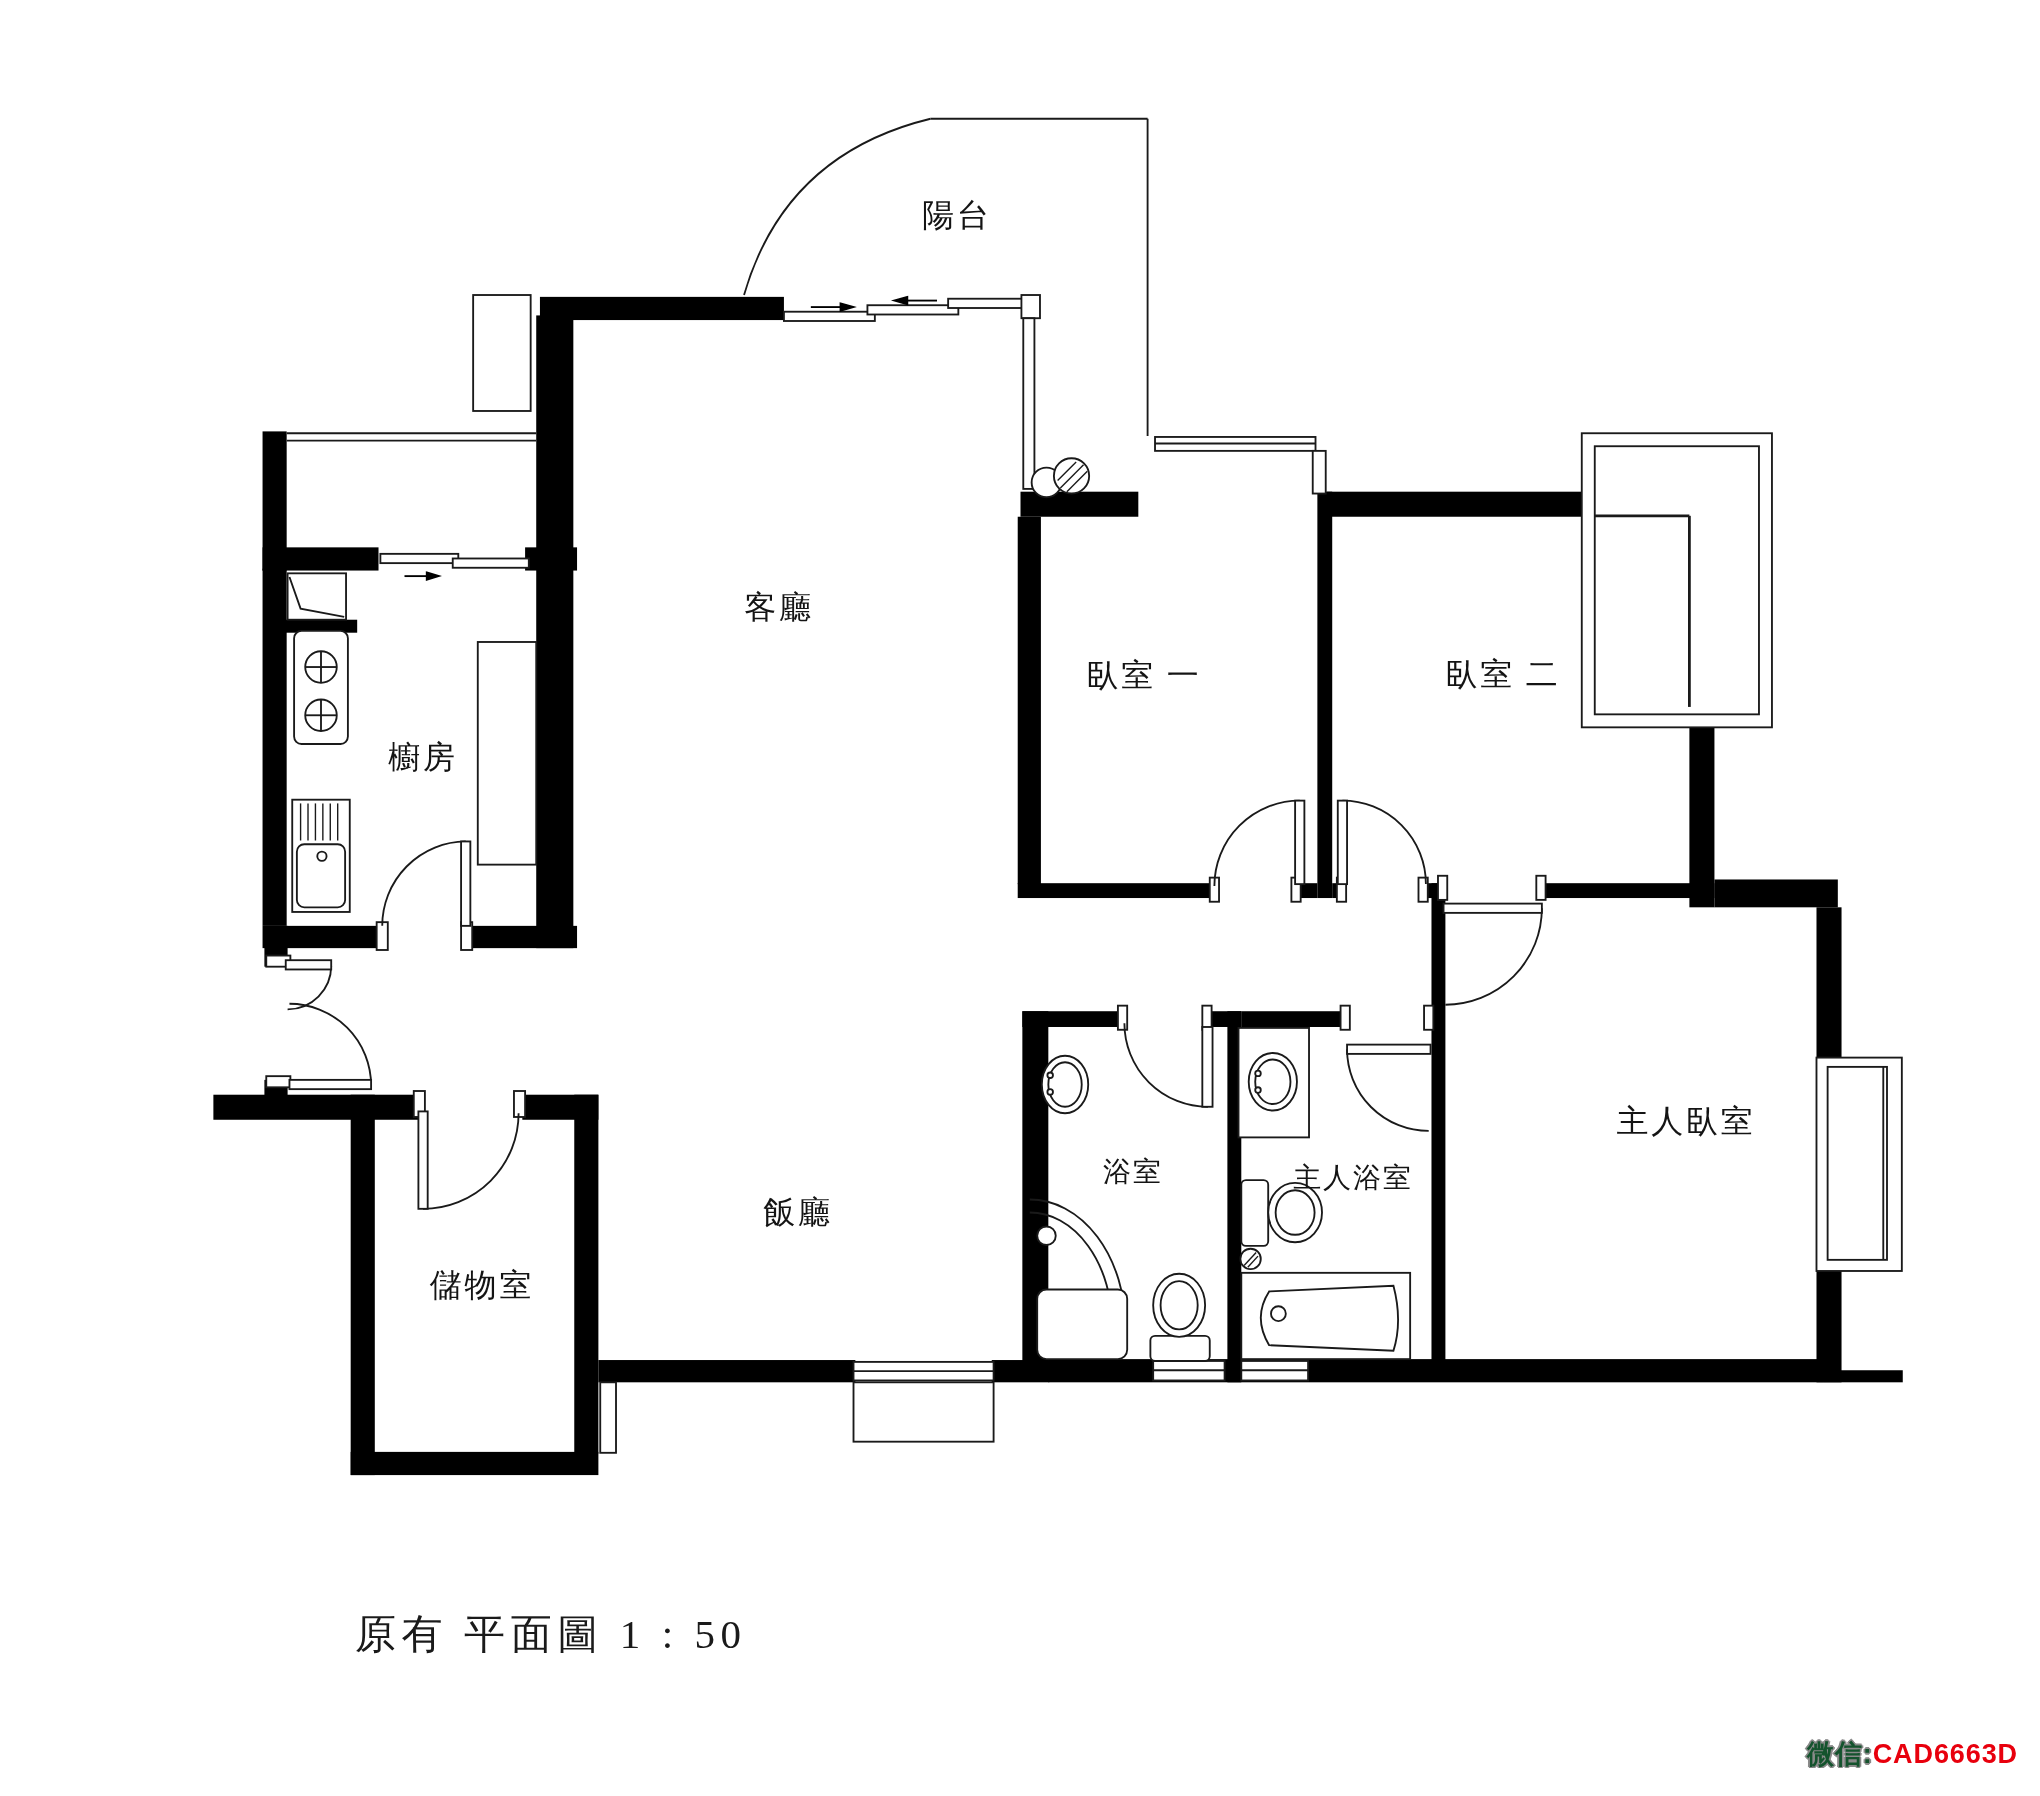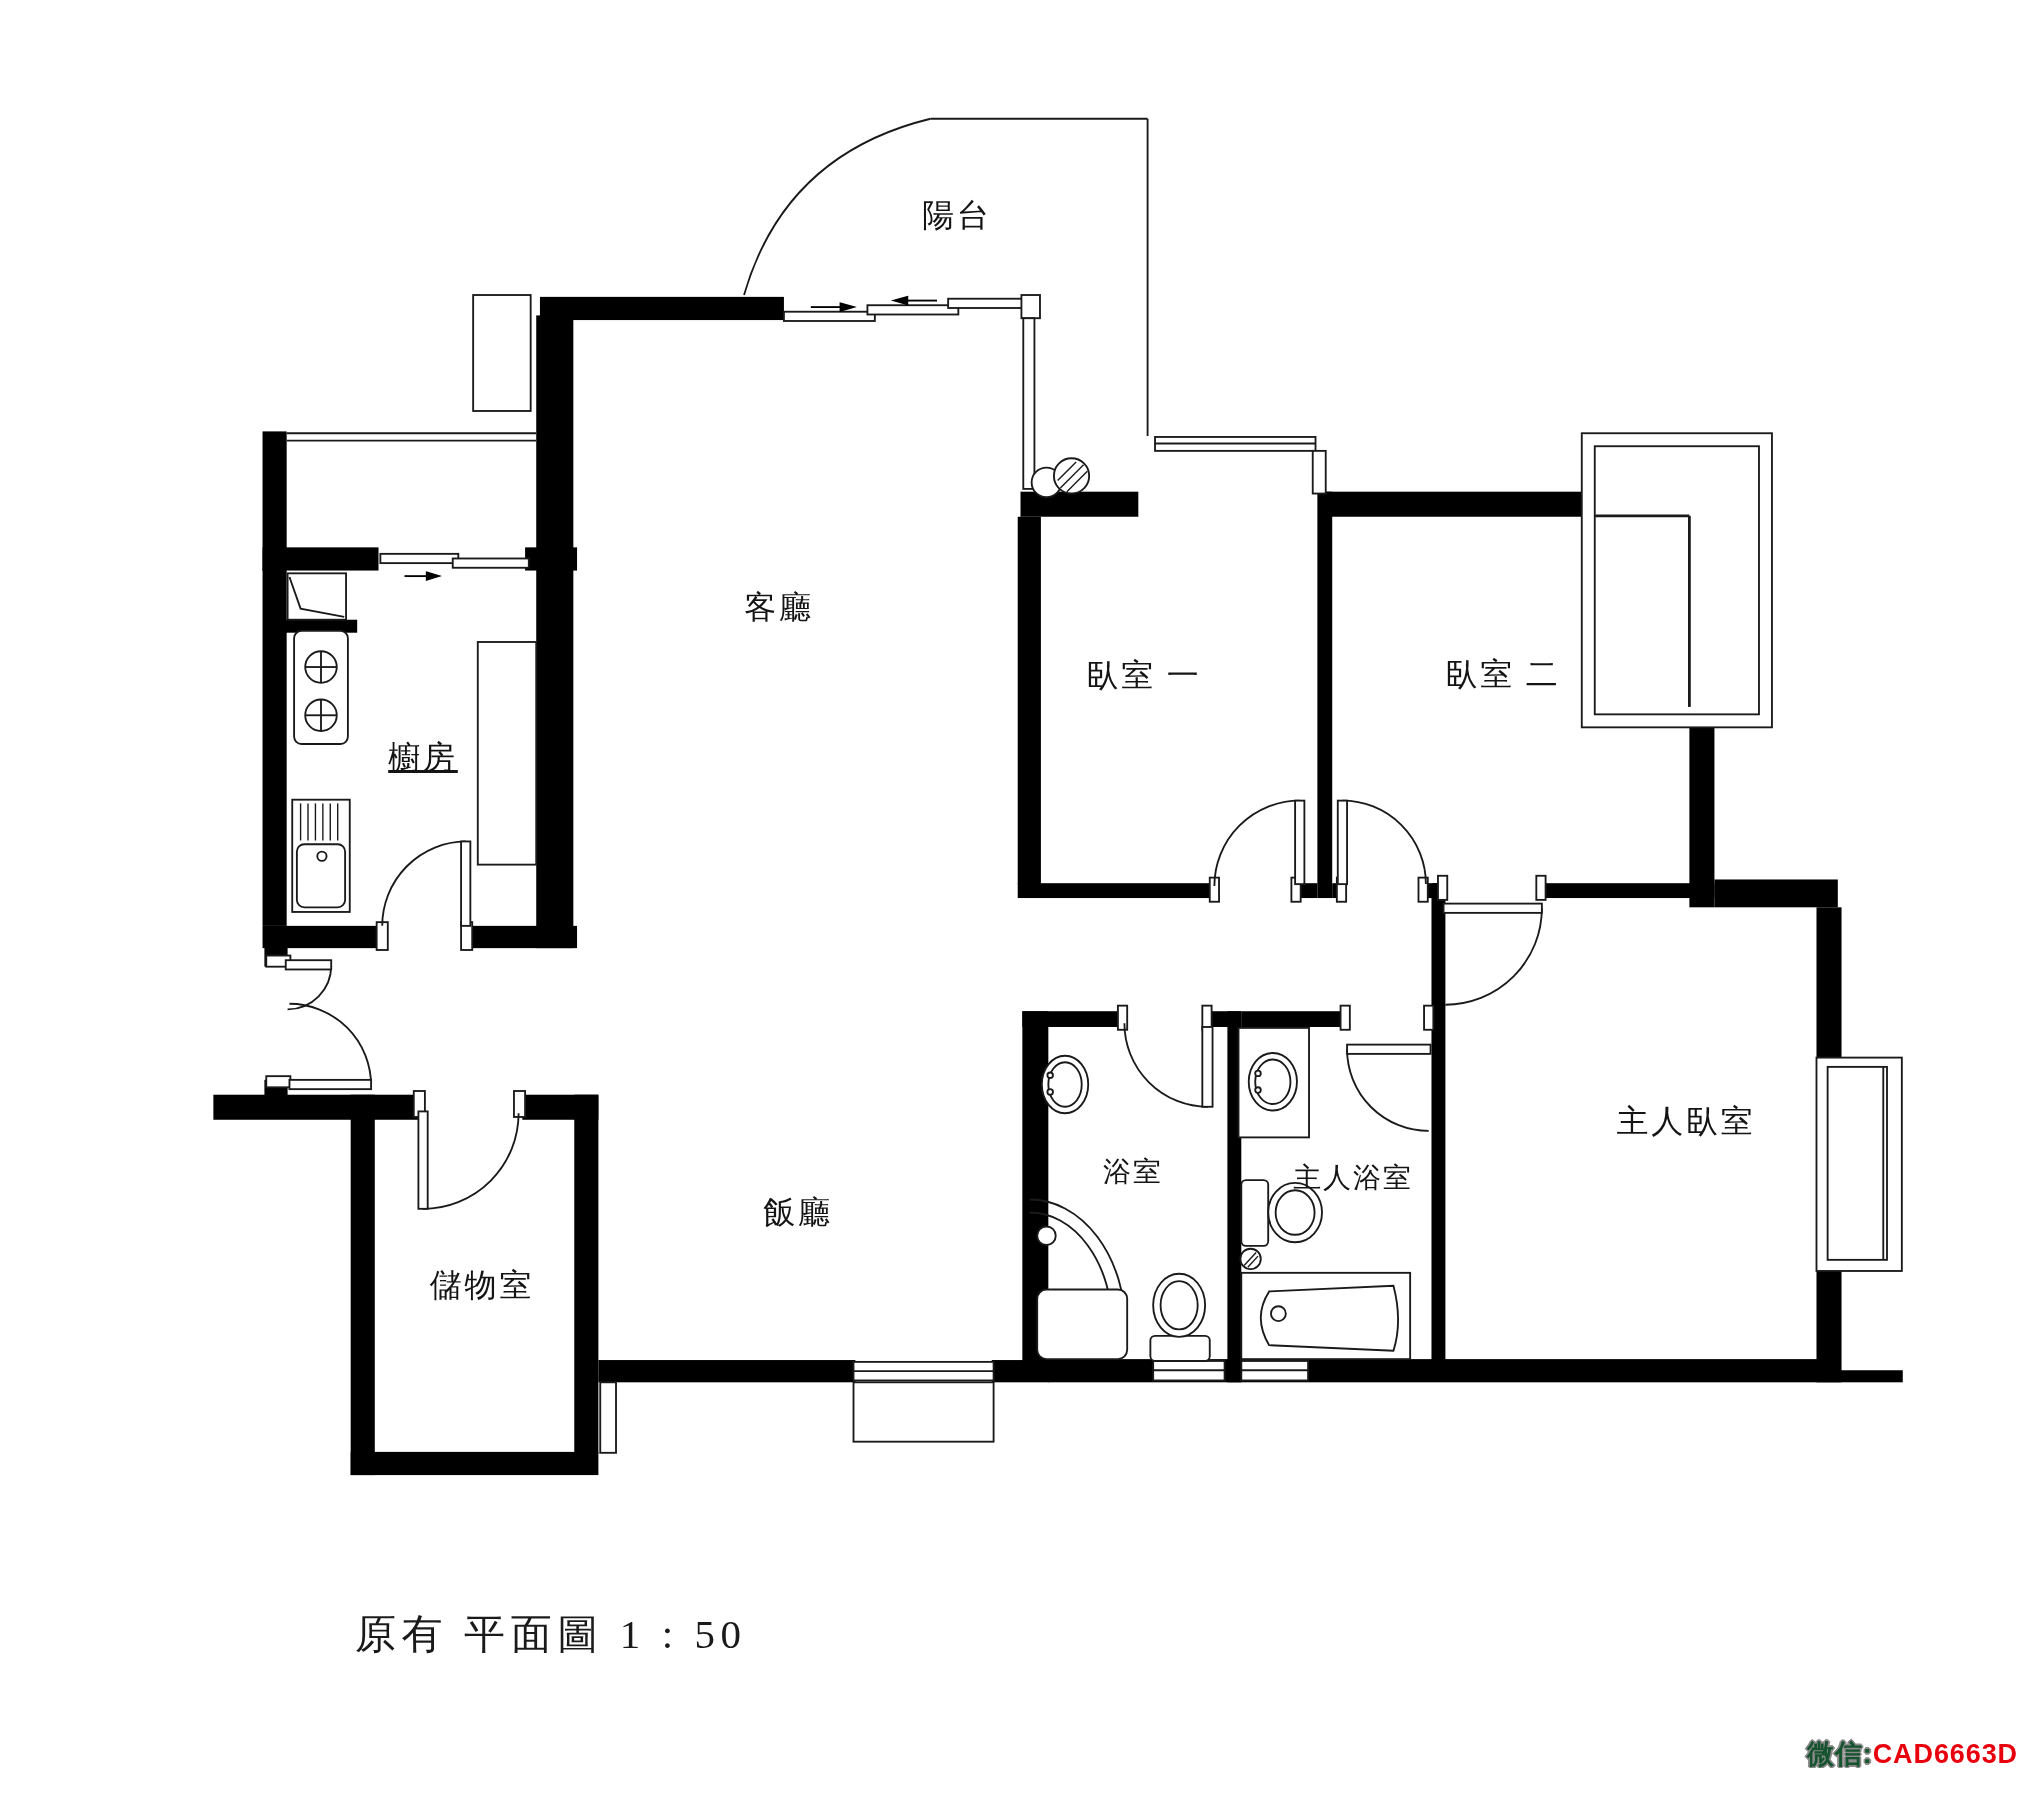"櫥房" div.lbl { text-decoration: underline -> none }
